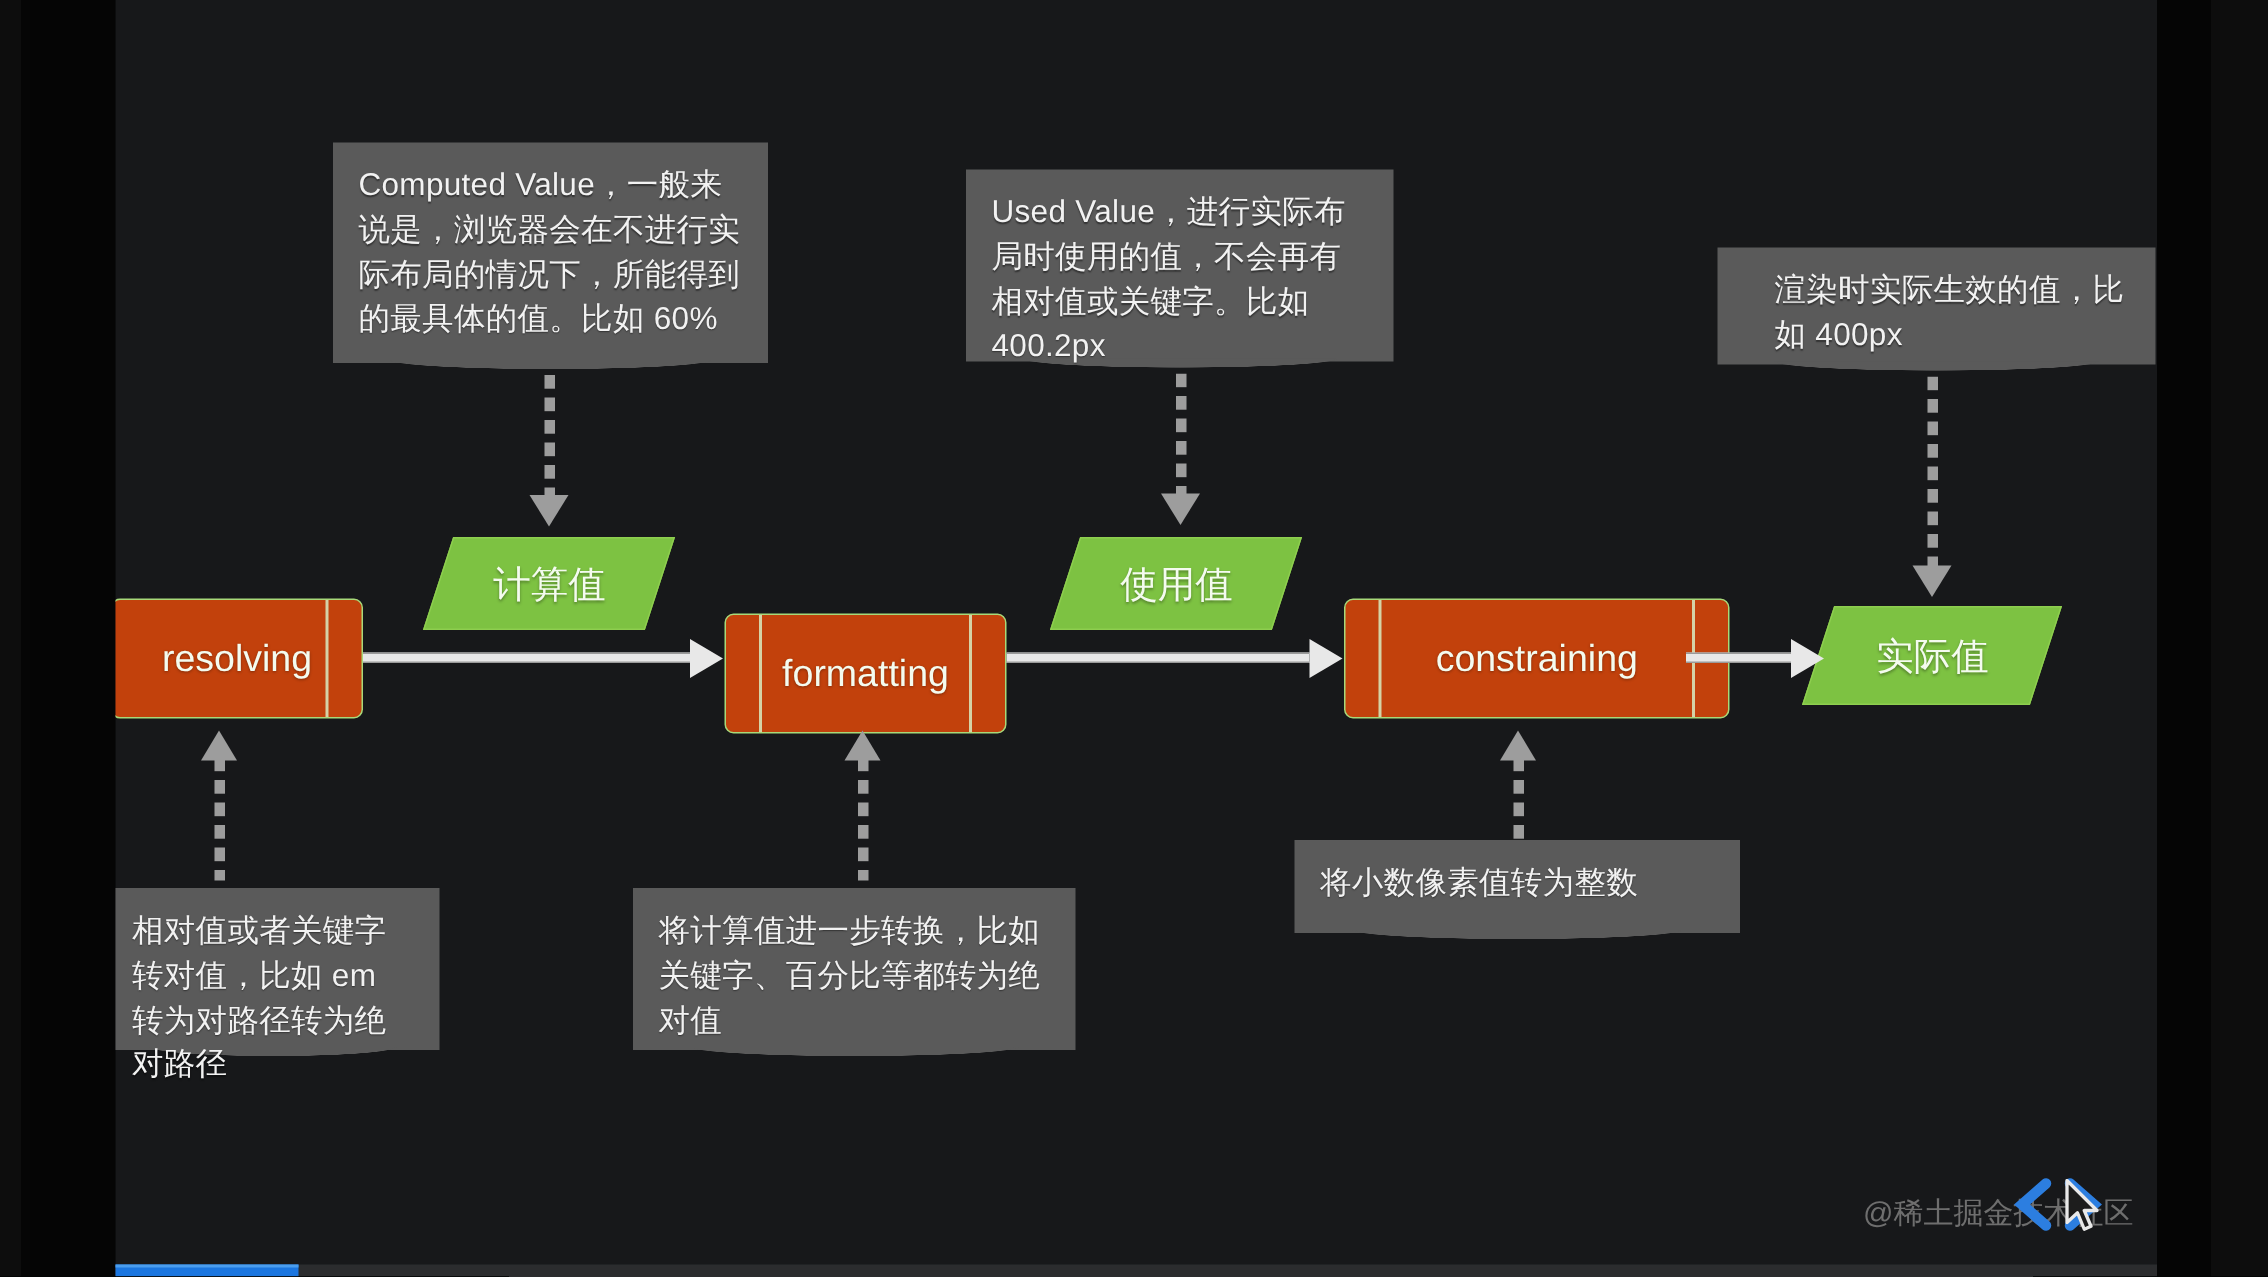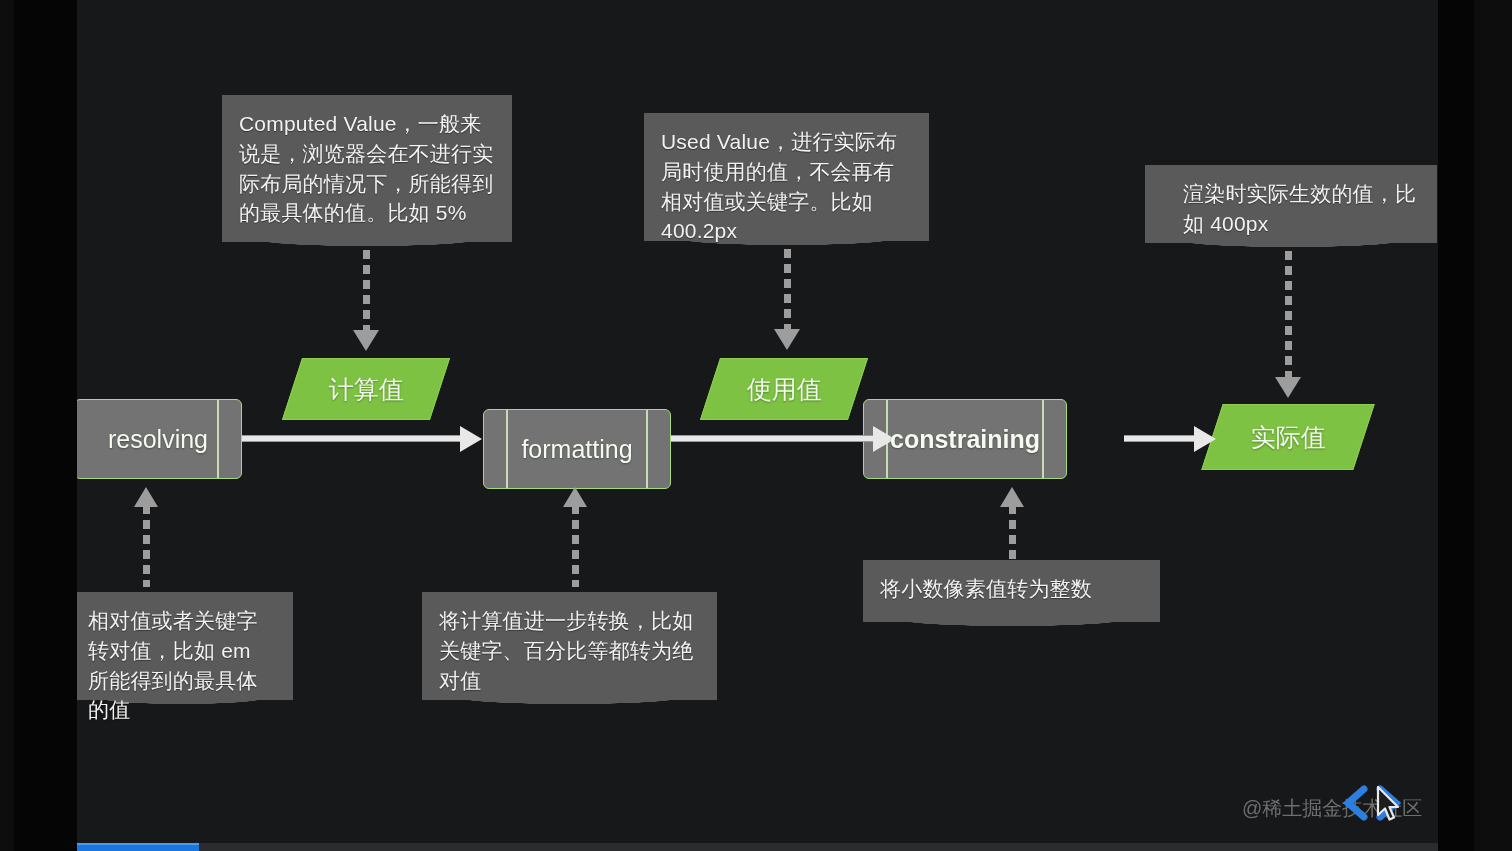"Computed" span.note-inner { text: 5% -> 60% }
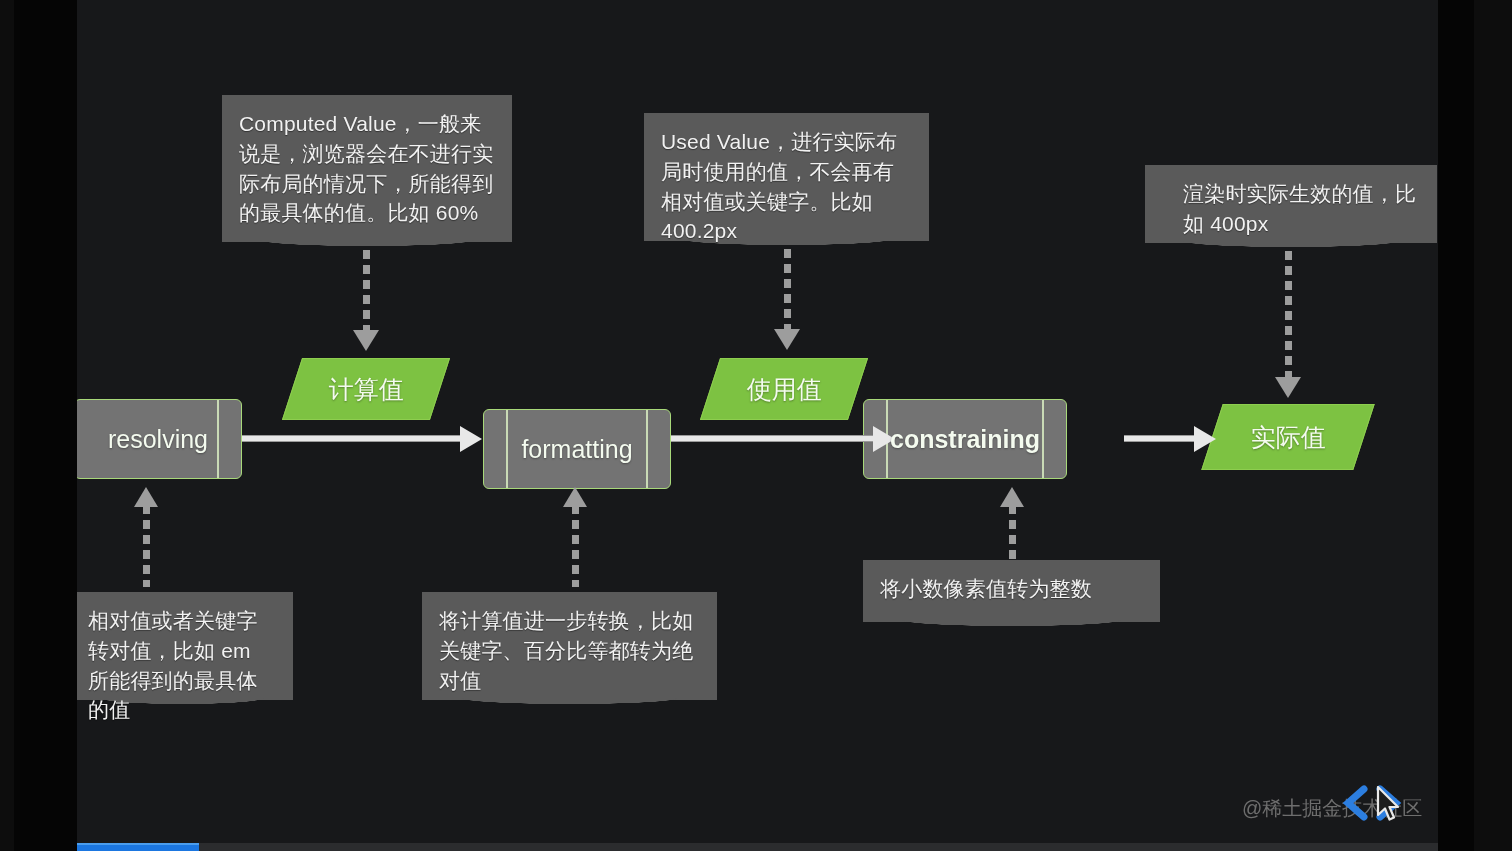"resolving" .proc { background: #737373 -> #c2410c }
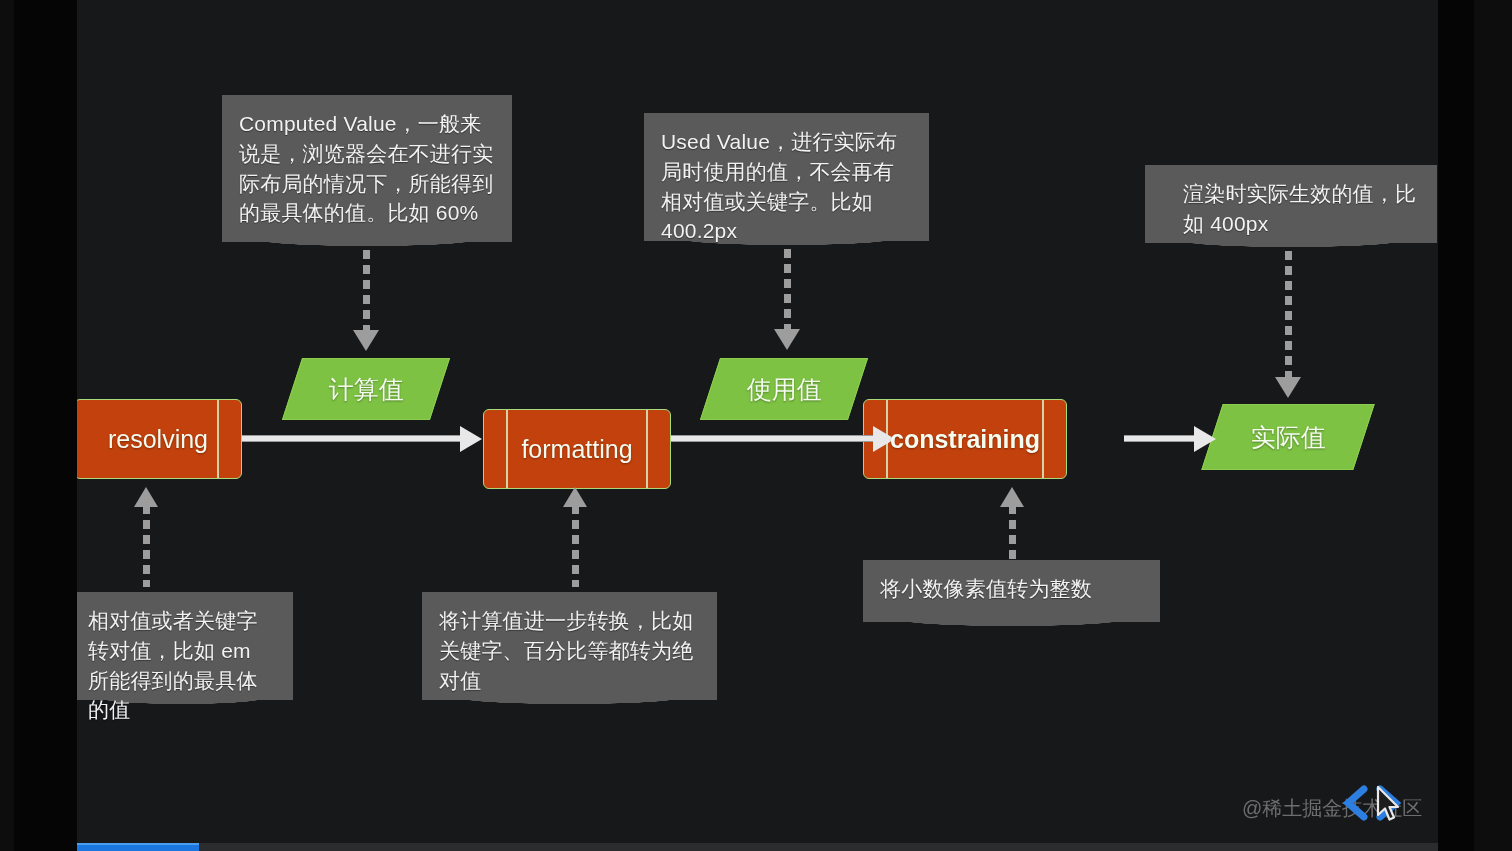"constraining" div.proc { font-weight: bold -> none; left: 786px -> 819px; width: 204px -> 257px }
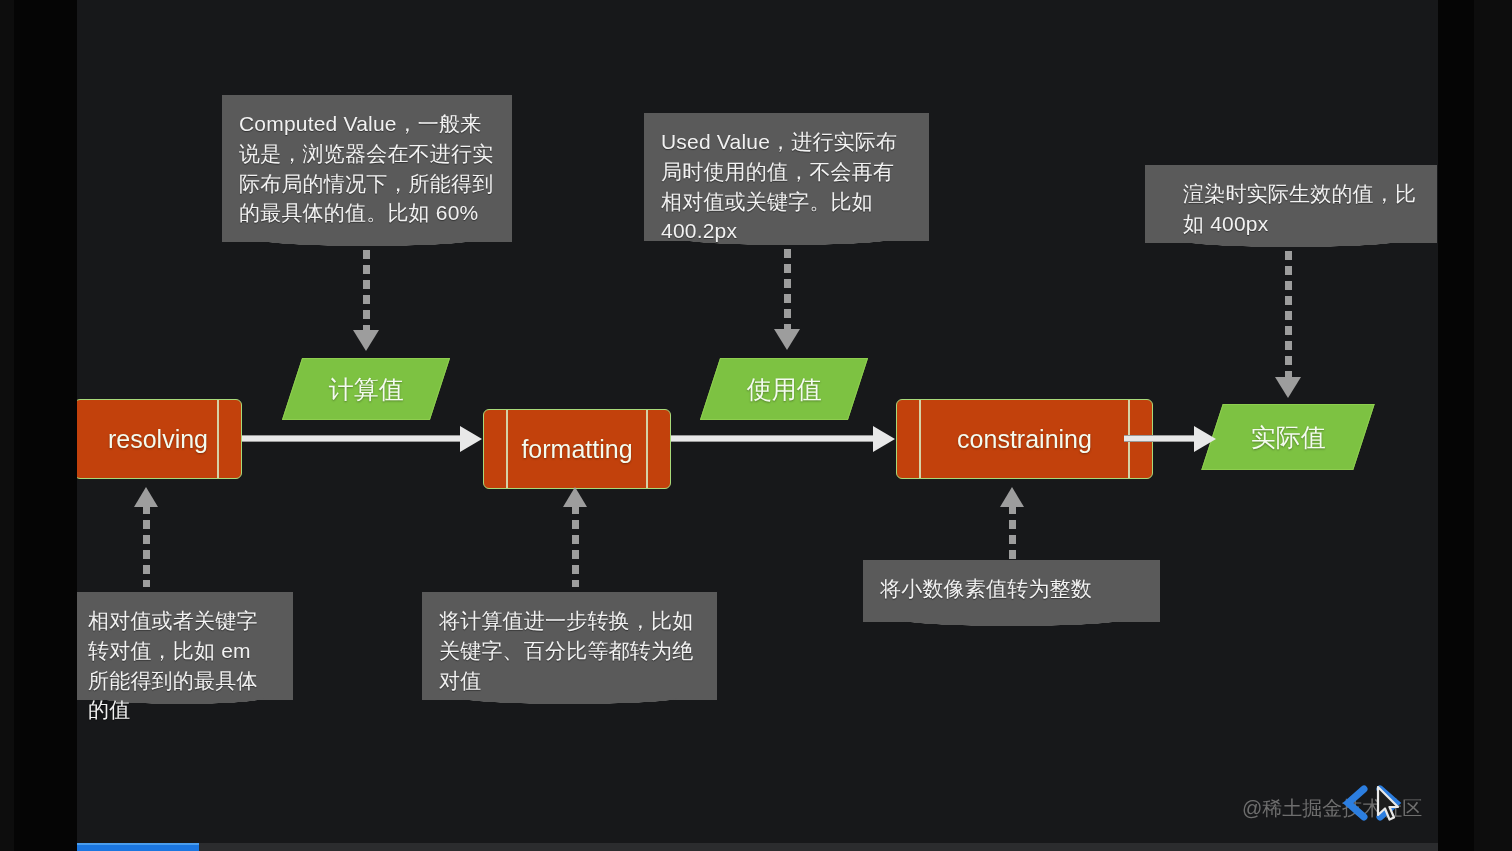"相对值或者关键字转对值，比如 em 所能得到的最具体的值" span.note-inner { text: 所能得到的最具体的值 -> 转为对路径转为绝对路径 }
